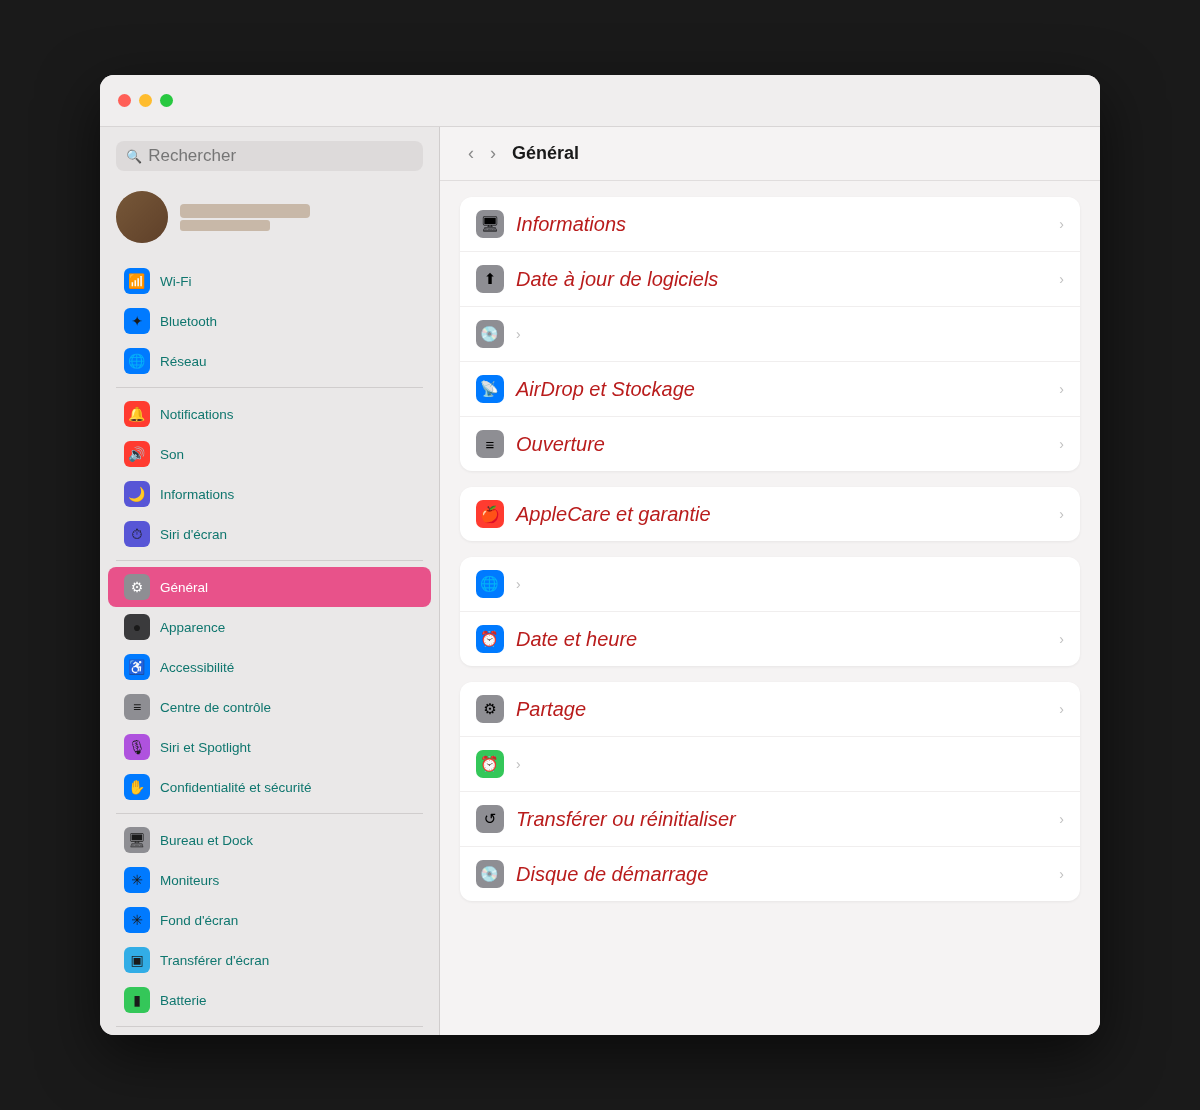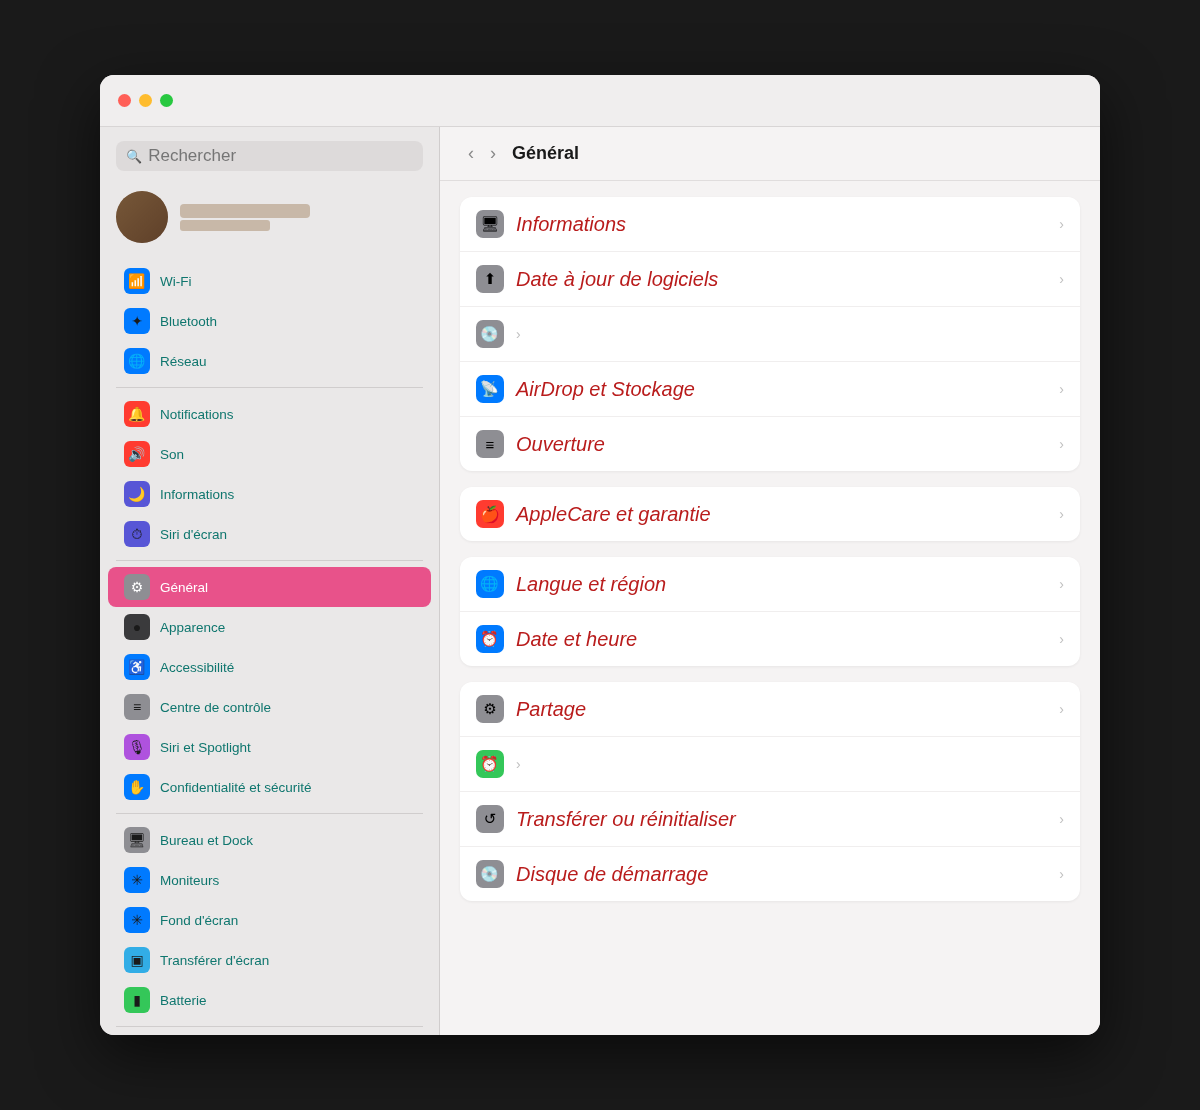"Langue et région" span.settings-label { html: <span>Langue et région</span> -> none }
